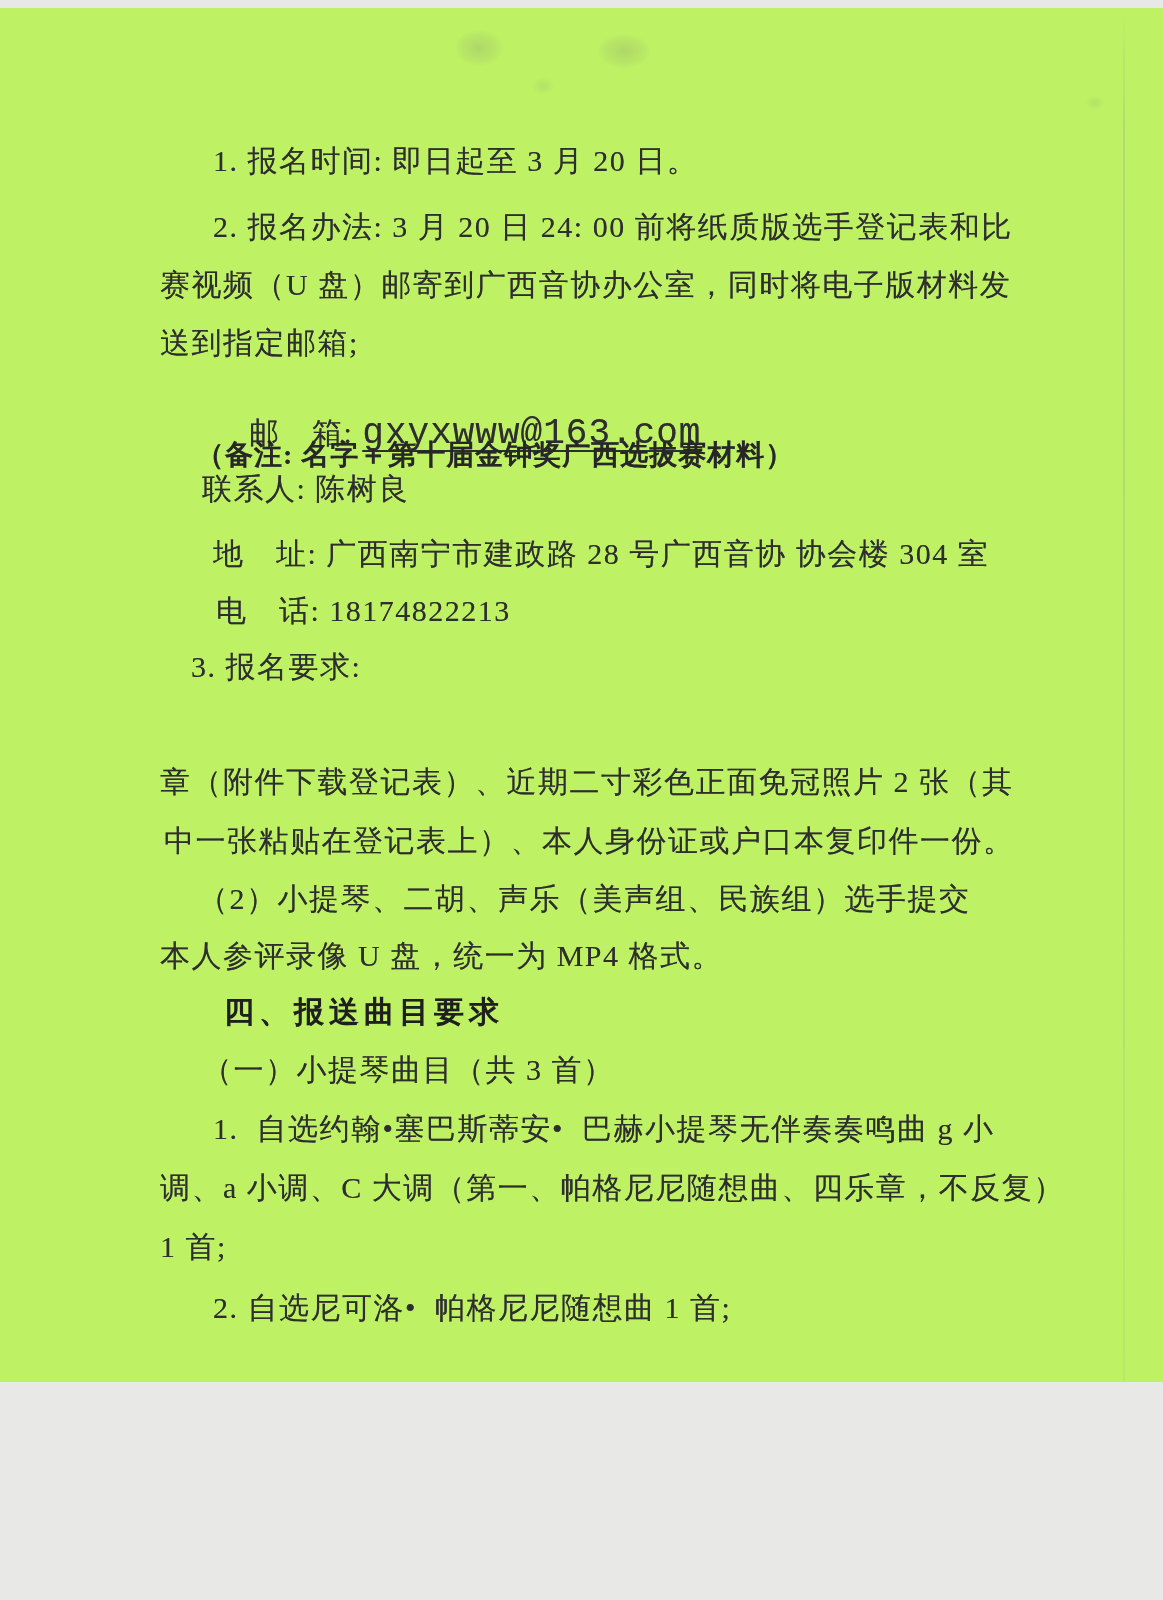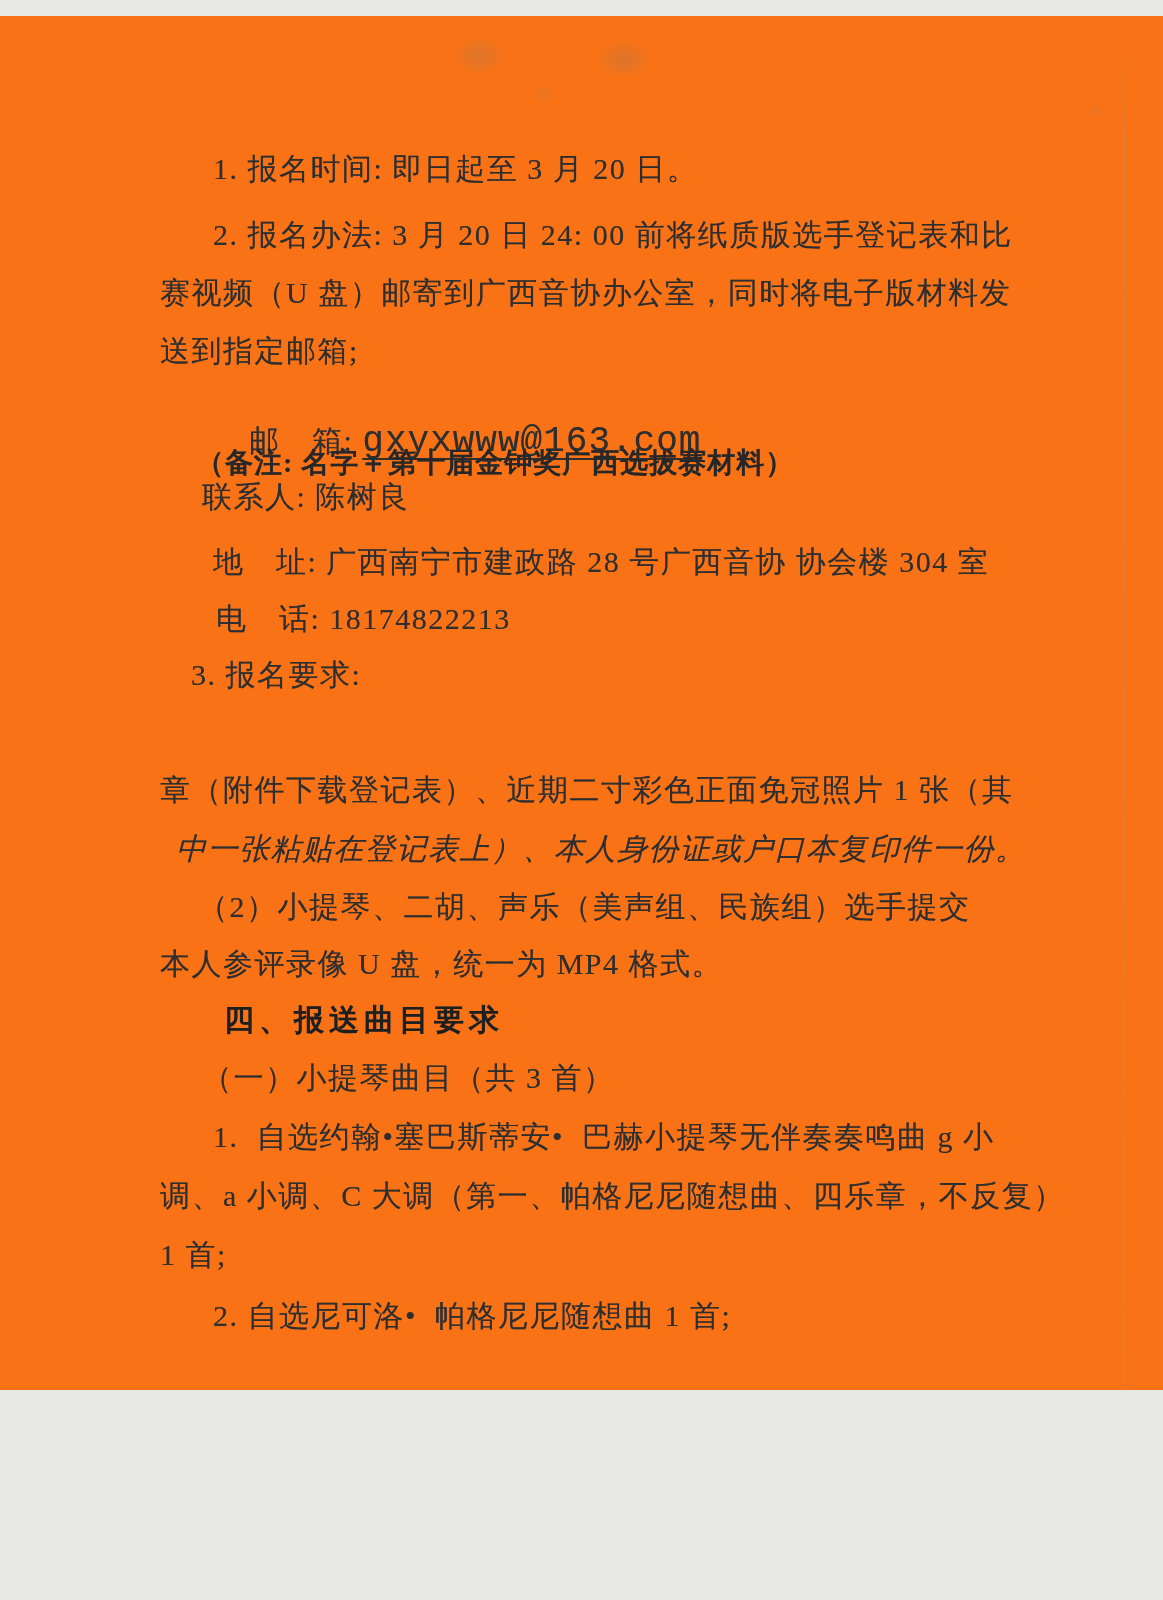"1. 报名时间: 即日起至 3 月" .page { background: #f97316 -> #bef264; margin: 16px auto -> 8px auto }
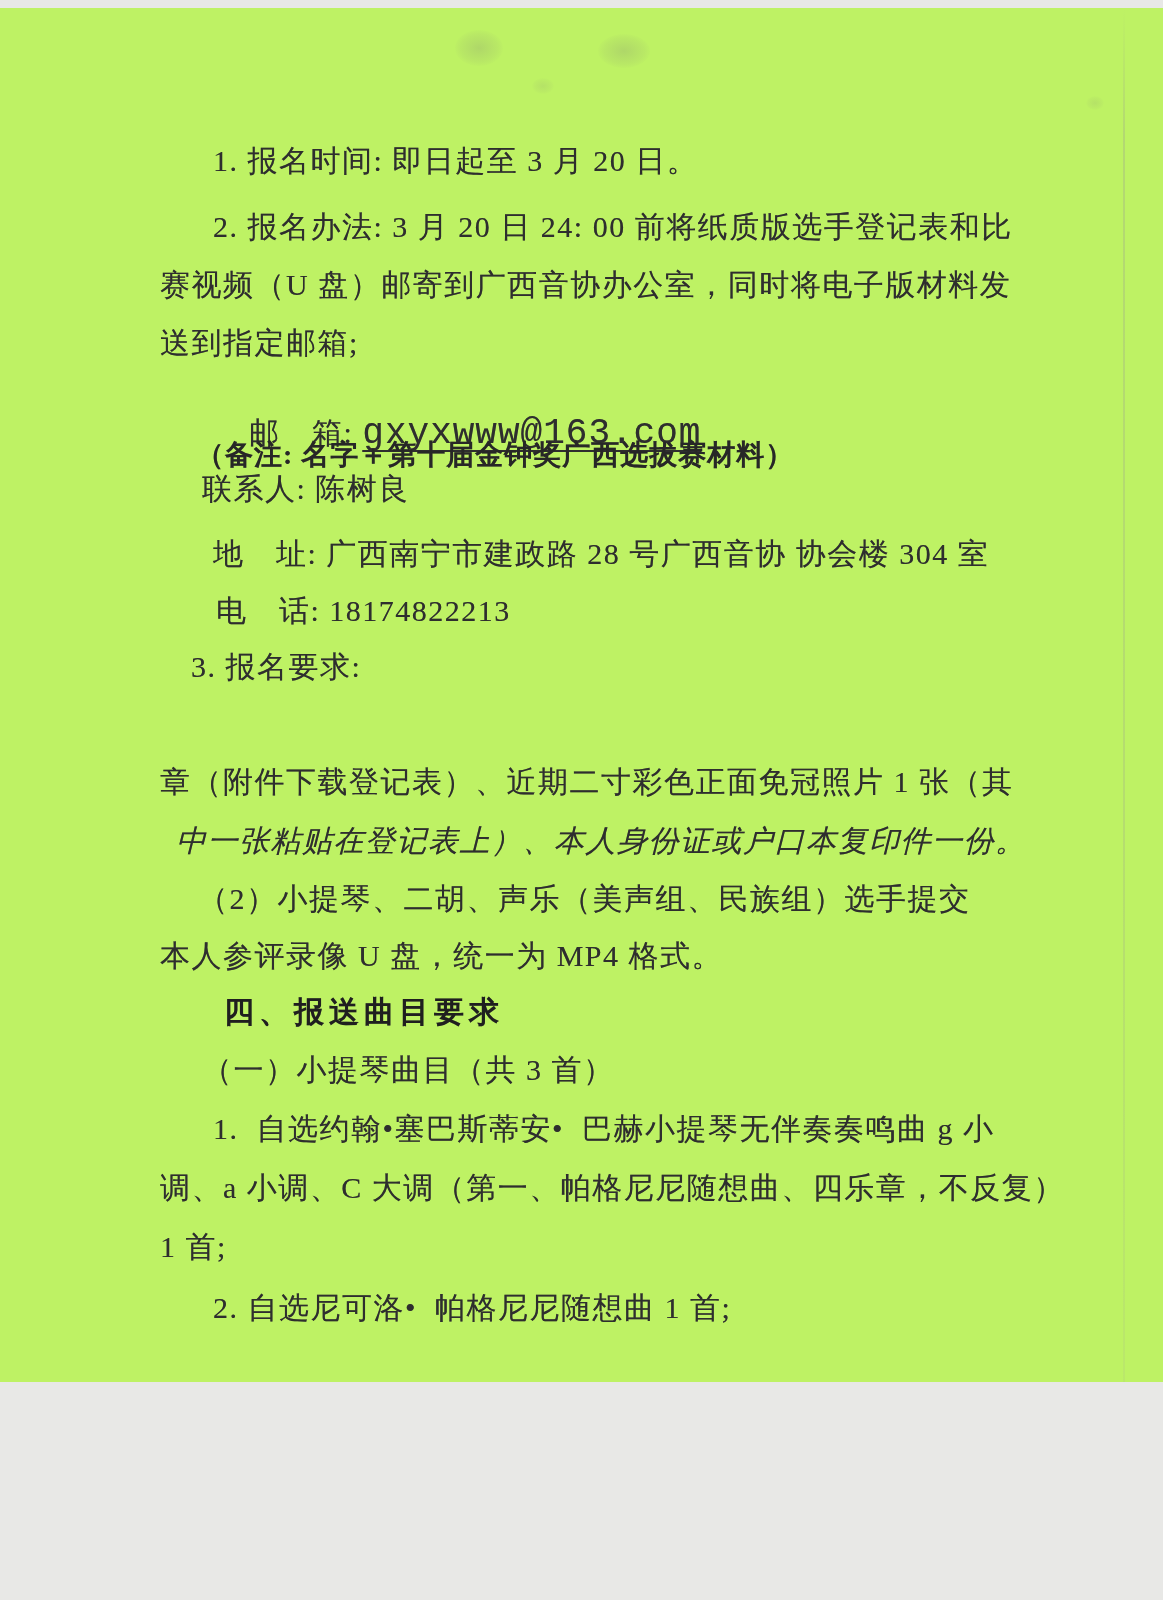"章（附件下载登记表）、近期二寸彩色正面免冠照片 1 张（其" div.line { text: 1 -> 2 }
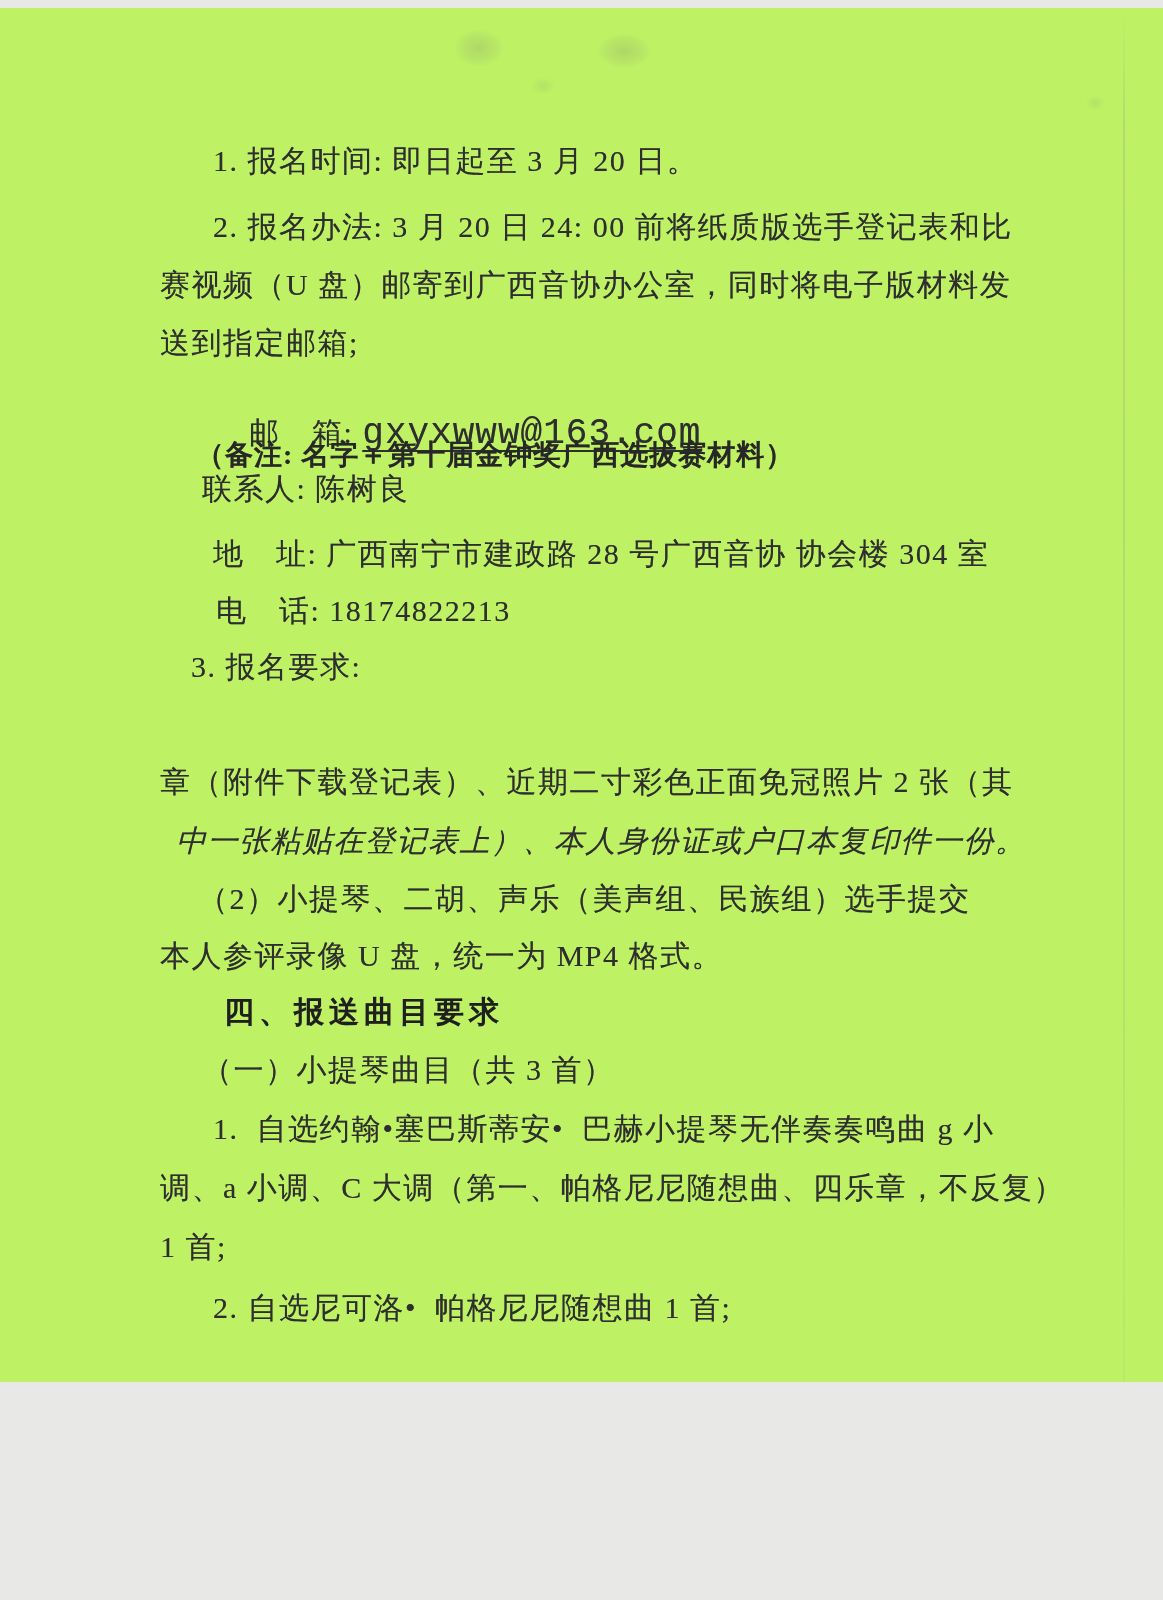"中一张粘贴在登记表上）、本人身份证或户口本复印件一份。" div.line { font-style: italic -> none; left: 176px -> 164px }
